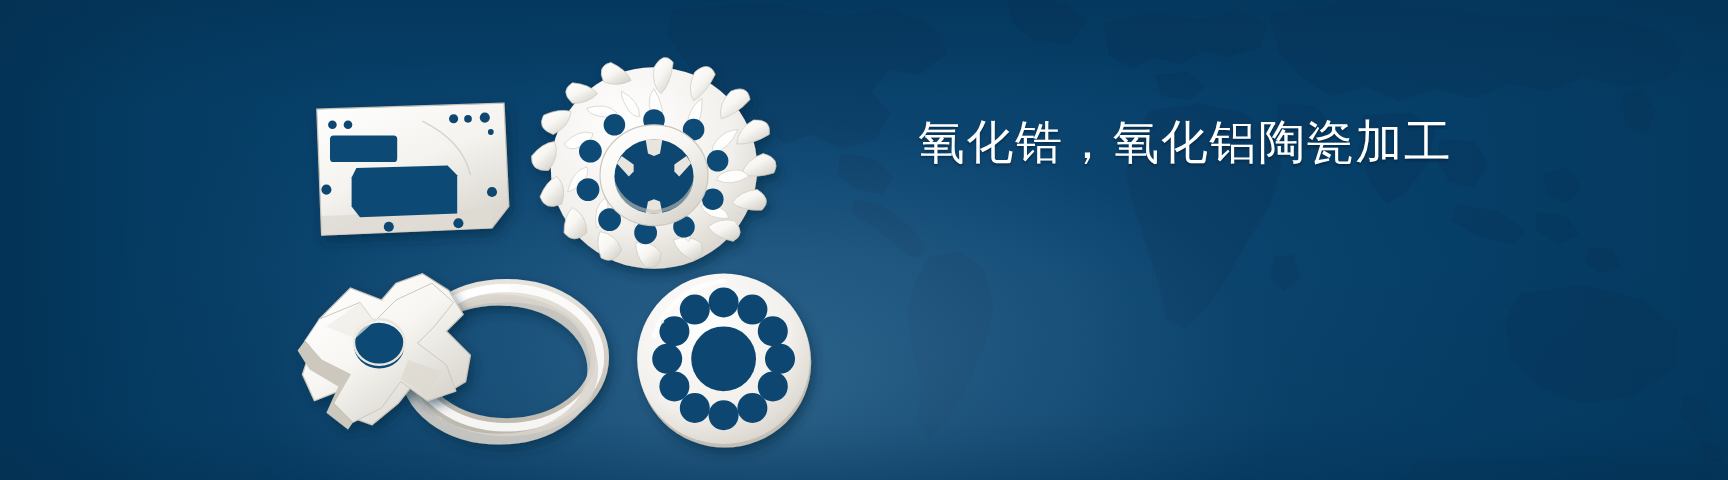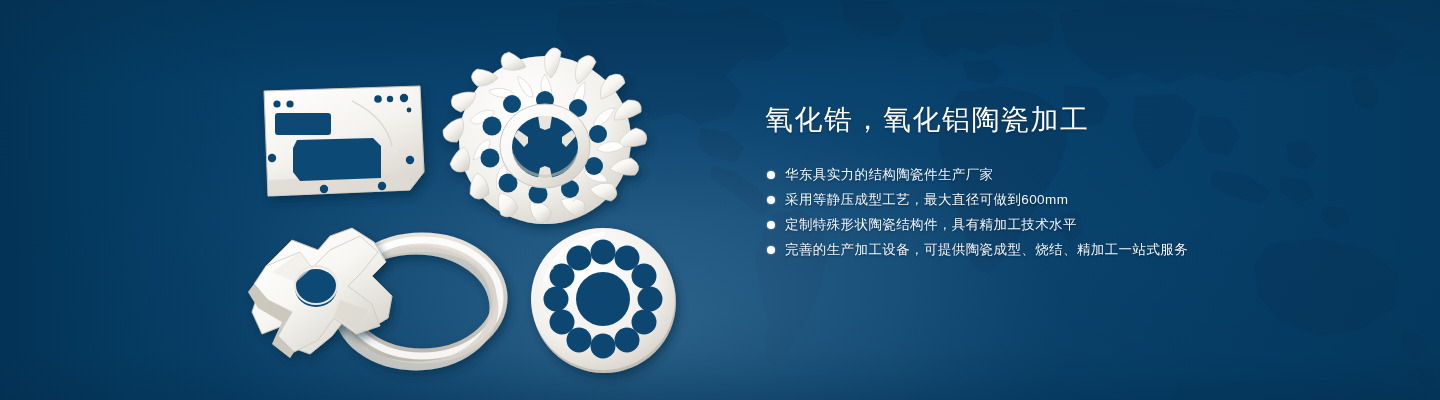"氧化锆，氧化铝陶瓷加工" .headline { font-size: 28px -> 39px }
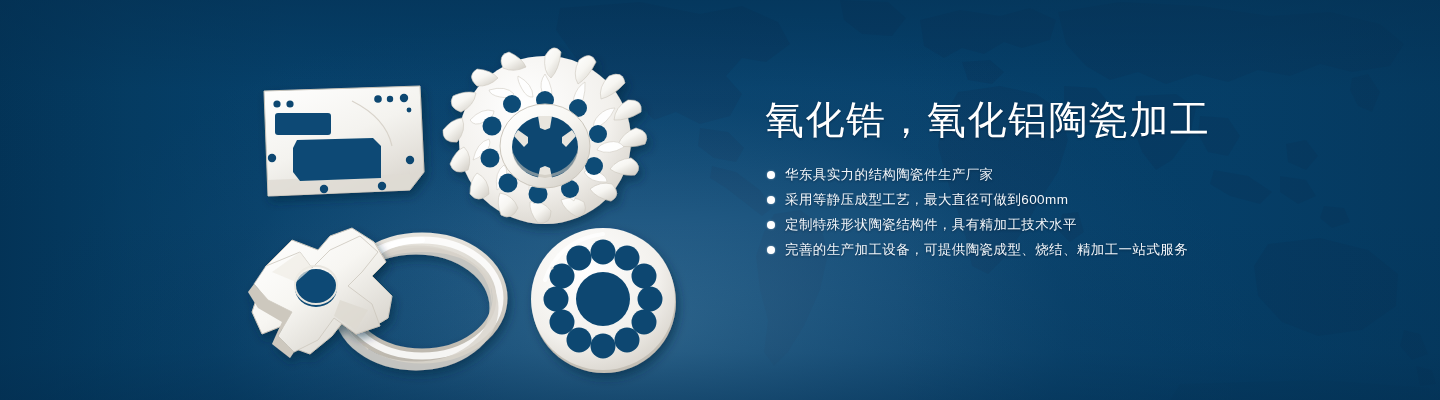"华东具实力的结构陶瓷件生产厂家" ul.bullets { html: <ul> <li> <span></span> <span>华东具实力的结构陶瓷件生产厂家</span> </li> <li> <span></span> <span>采用等静压成型工艺，最大直径可做到600mm</span> </li> <li> <span></span> <span>定制特殊形状陶瓷结构件，具有精加工技术水平</span> </li> <li> <span></span> <span>完善的生产加工设备，可提供陶瓷成型、烧结、精加工一站式服务</span> </li> </ul> -> none }
